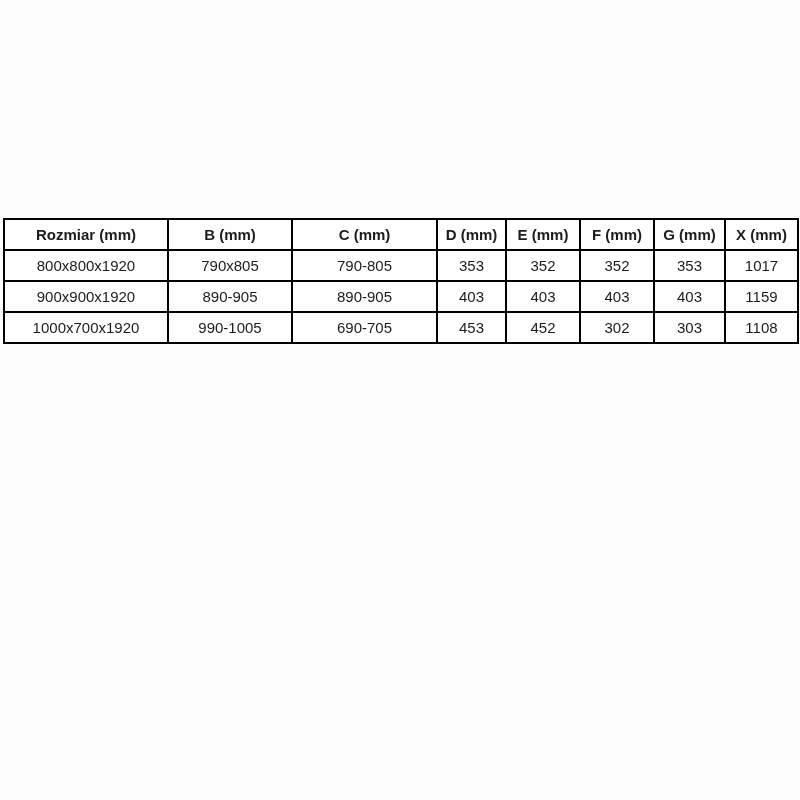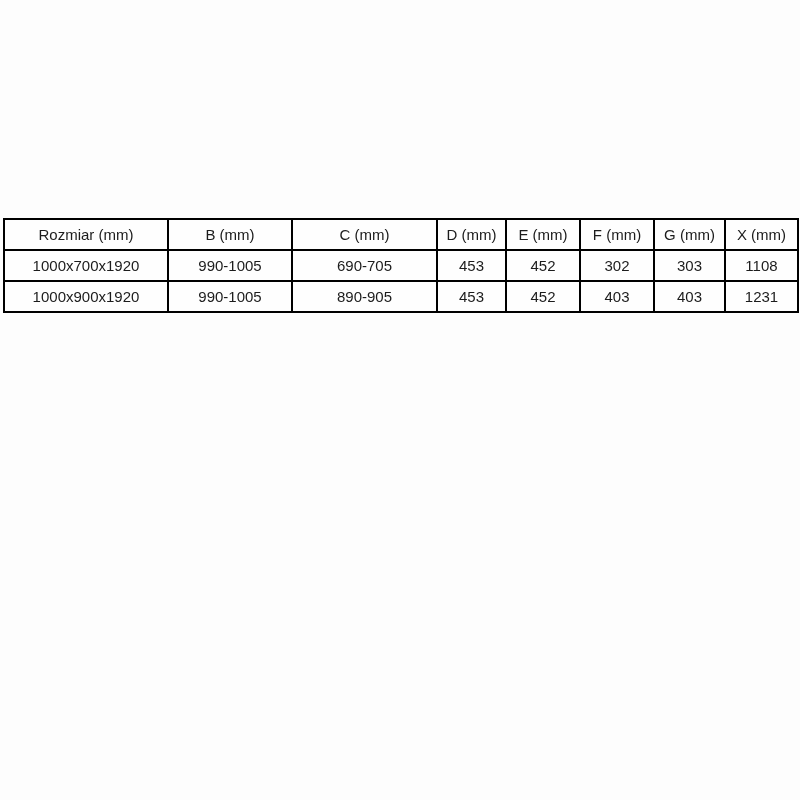"Rozmiar (mm)" table.dim-table th { font-weight: 400 -> 700 }
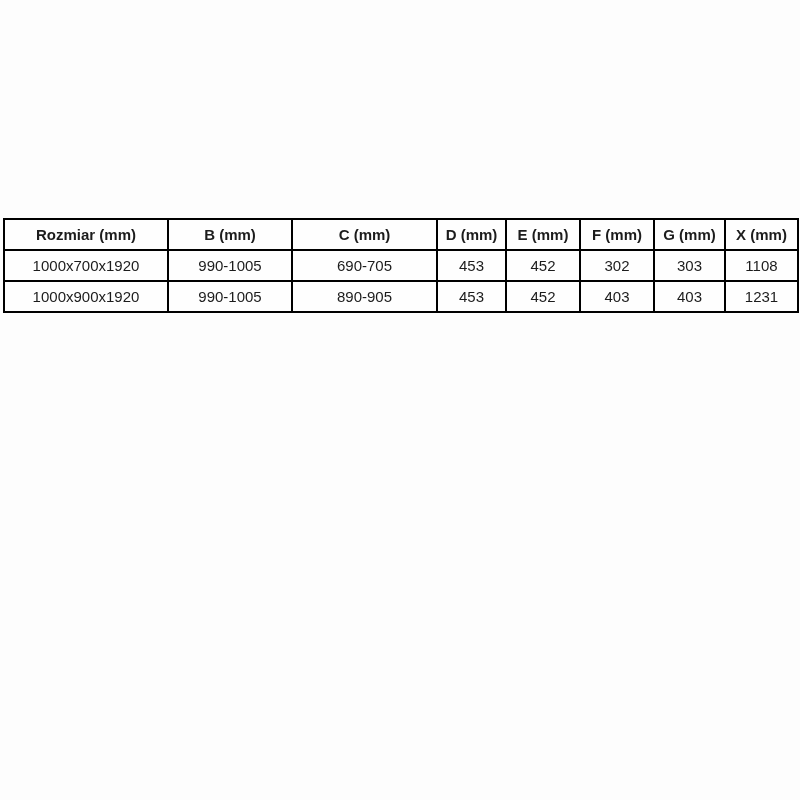"800x800x1920" tr { html: none -> <tr> <td>800x800x1920</td> <td>790x805</td> <td>790-805</td> <td>353</td> <td>352</td> <td>352</td> <td>353</td> <td>1017</td> </tr> }
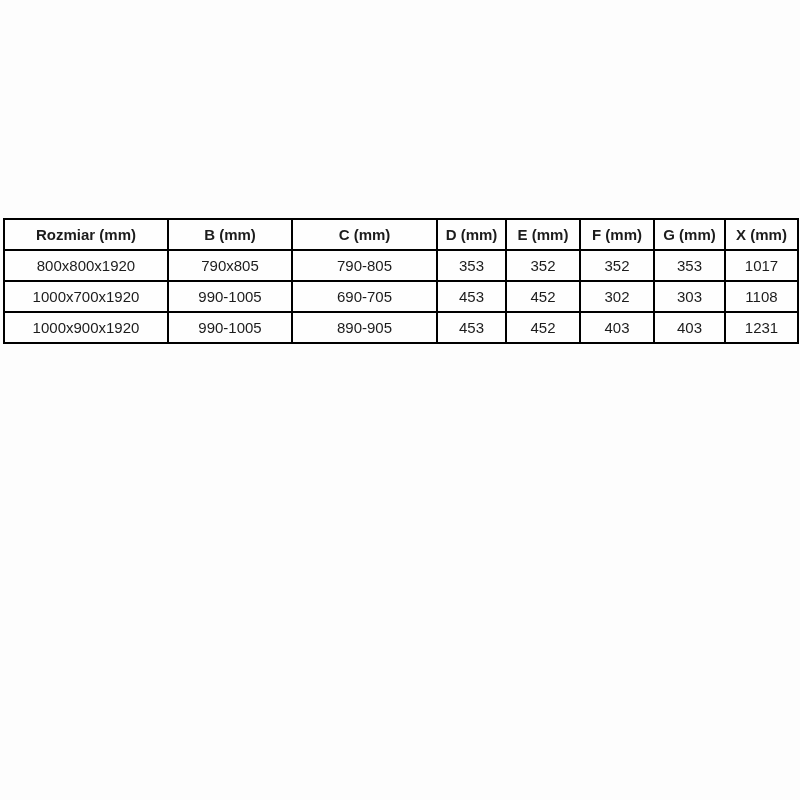"900x900x1920" tr { html: none -> <tr> <td>900x900x1920</td> <td>890-905</td> <td>890-905</td> <td>403</td> <td>403</td> <td>403</td> <td>403</td> <td>1159</td> </tr> }
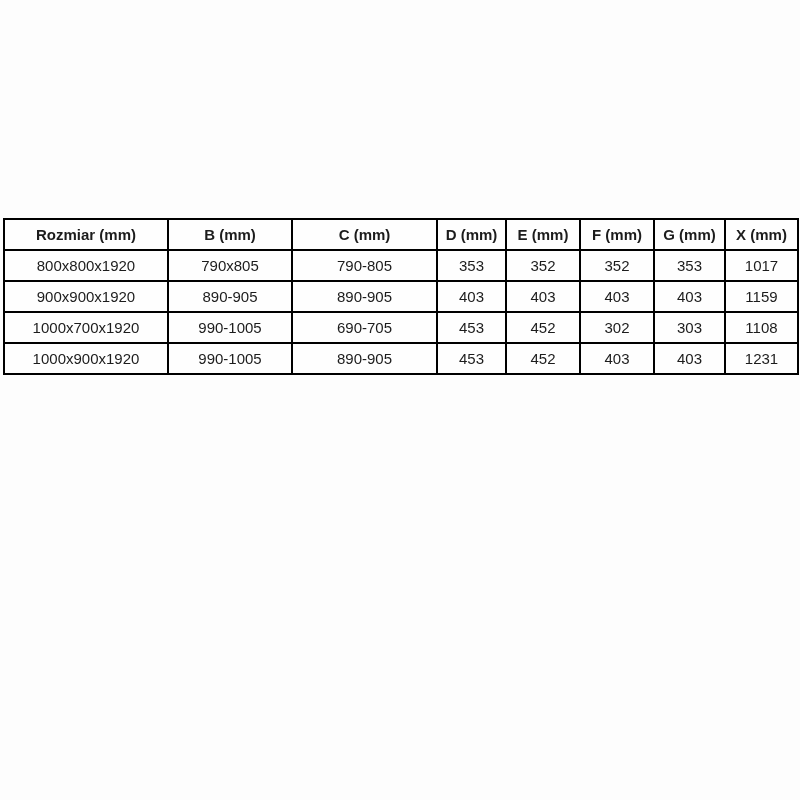"1000x900x1920" tr { html: <tr> <td>1000x900x1920</td> <td>990-1005</td> <td>890-905</td> <td>453</td> <td>452</td> <td>403</td> <td>403</td> <td>1231</td> </tr> -> none }
